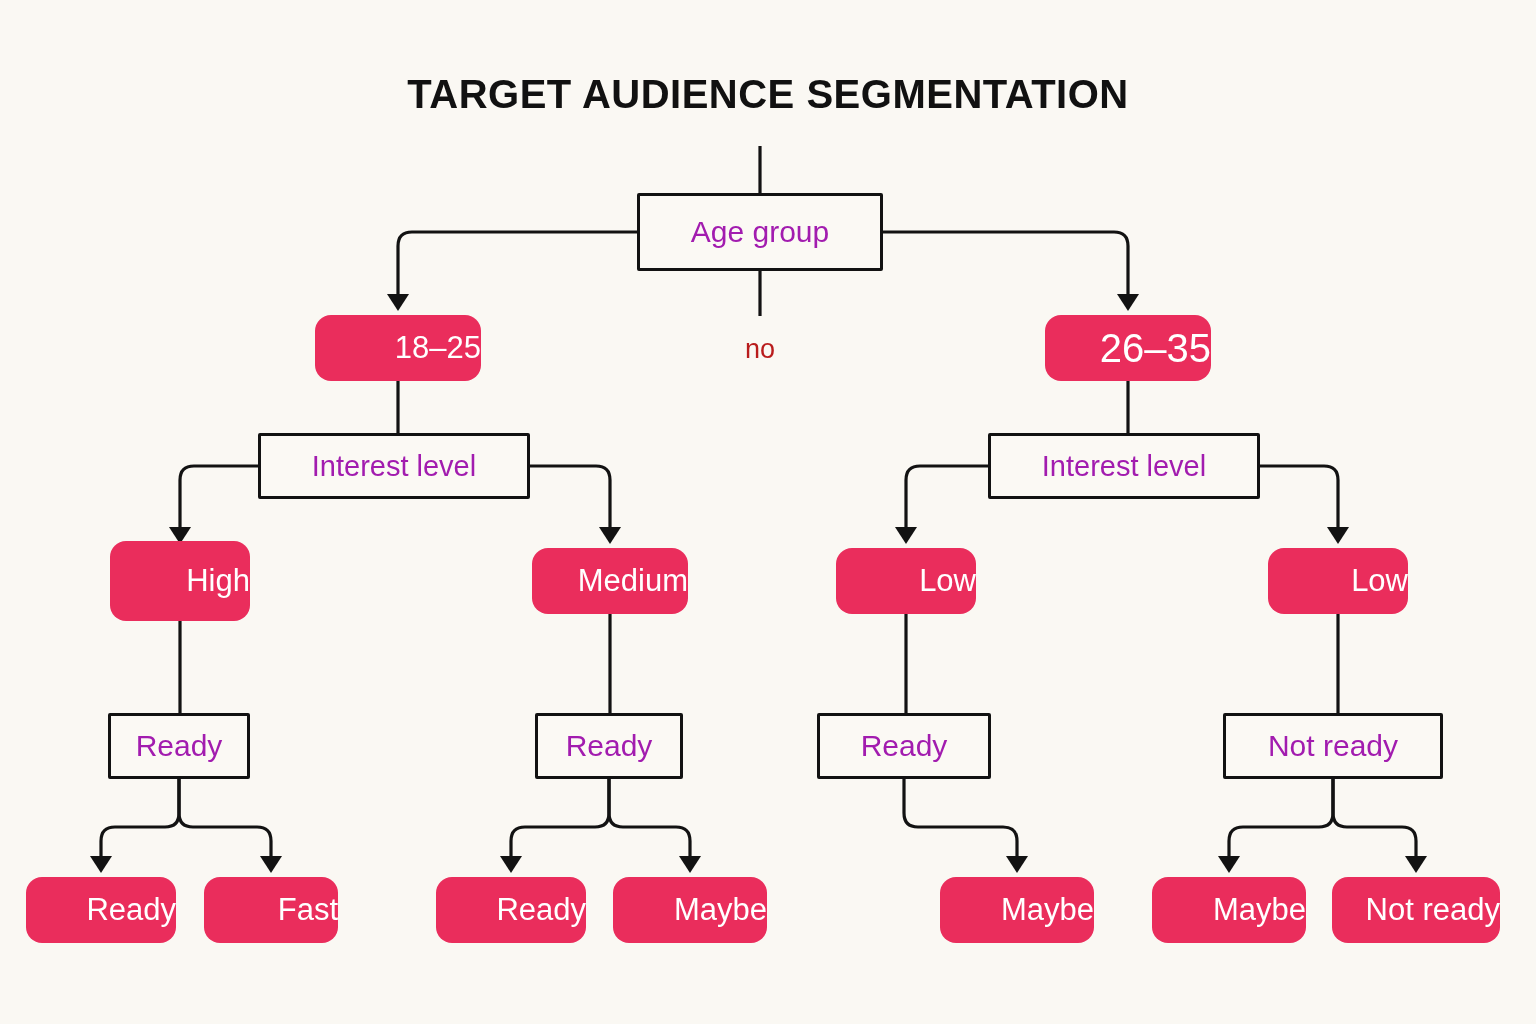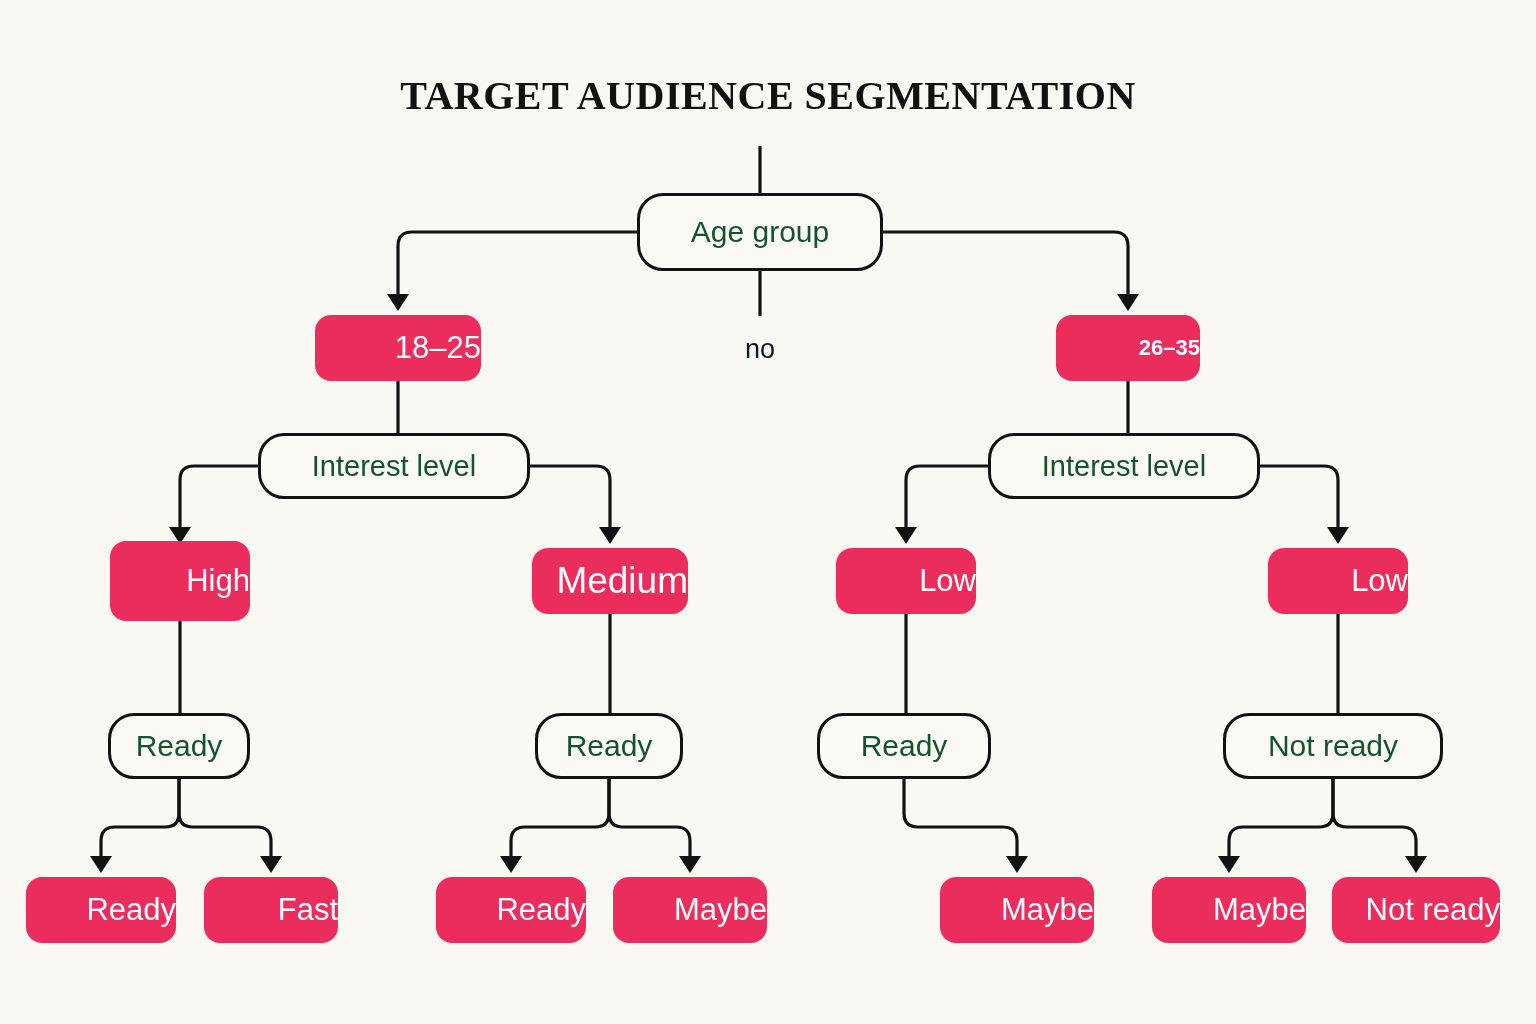"TARGET AUDIENCE SEGMENTATION" #diagram-title { font-family: Liberation Serif, serif -> Liberation Sans, sans-serif }
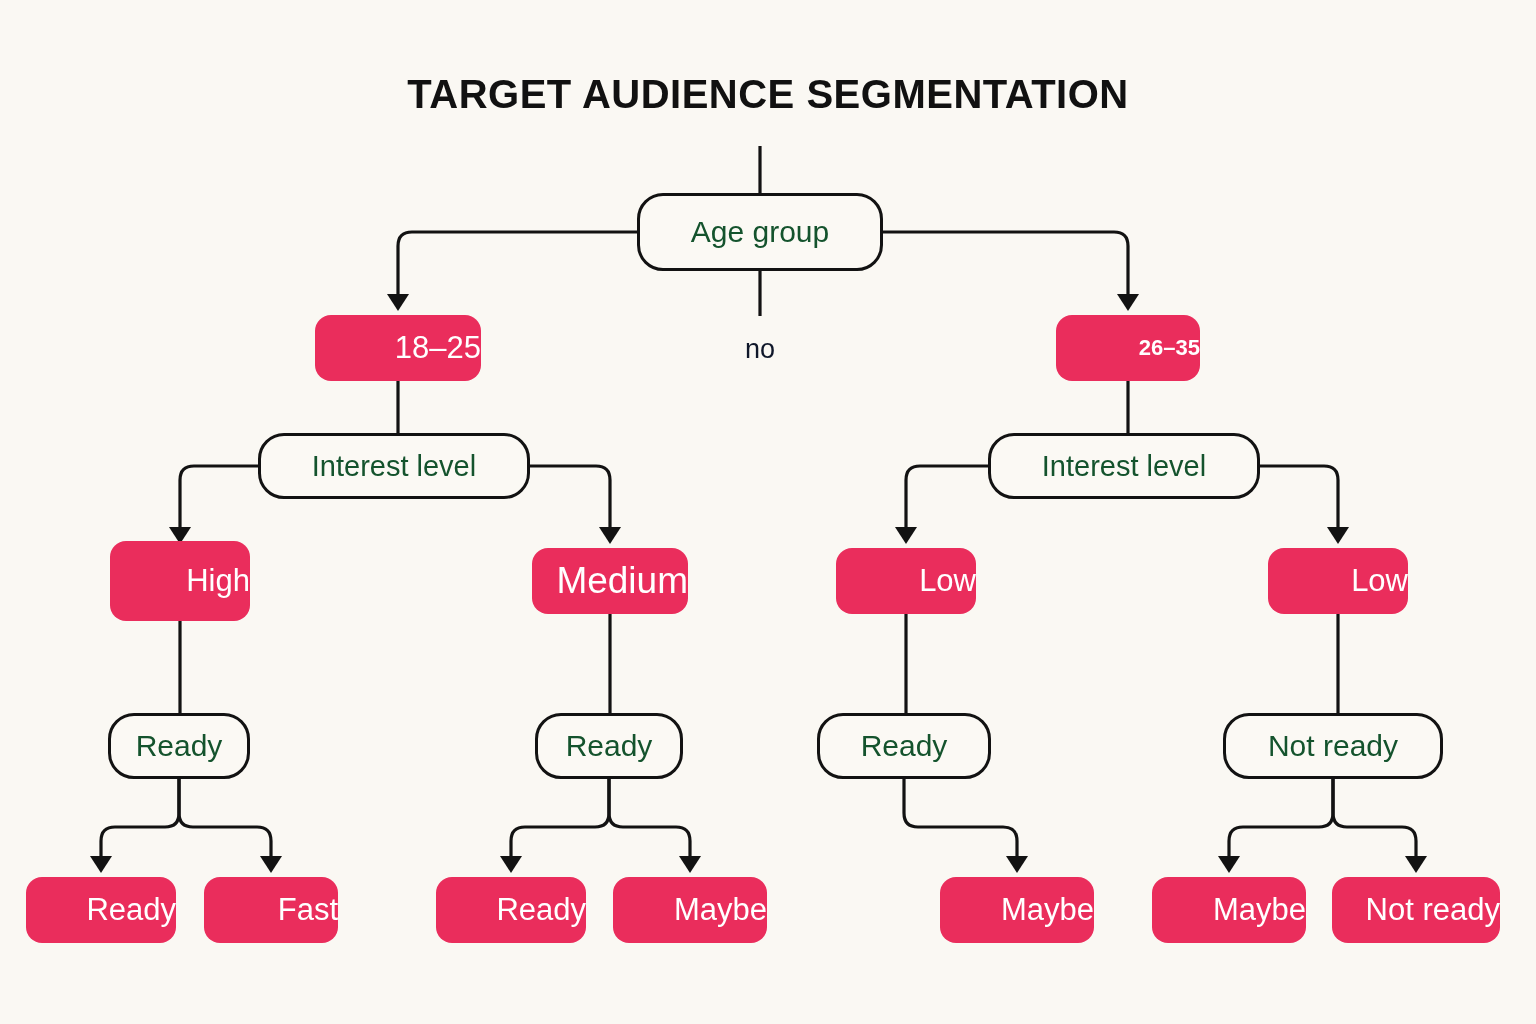"Age group" .node.decision { border-radius: 26px -> 2px; color: #14532d -> #a21caf }
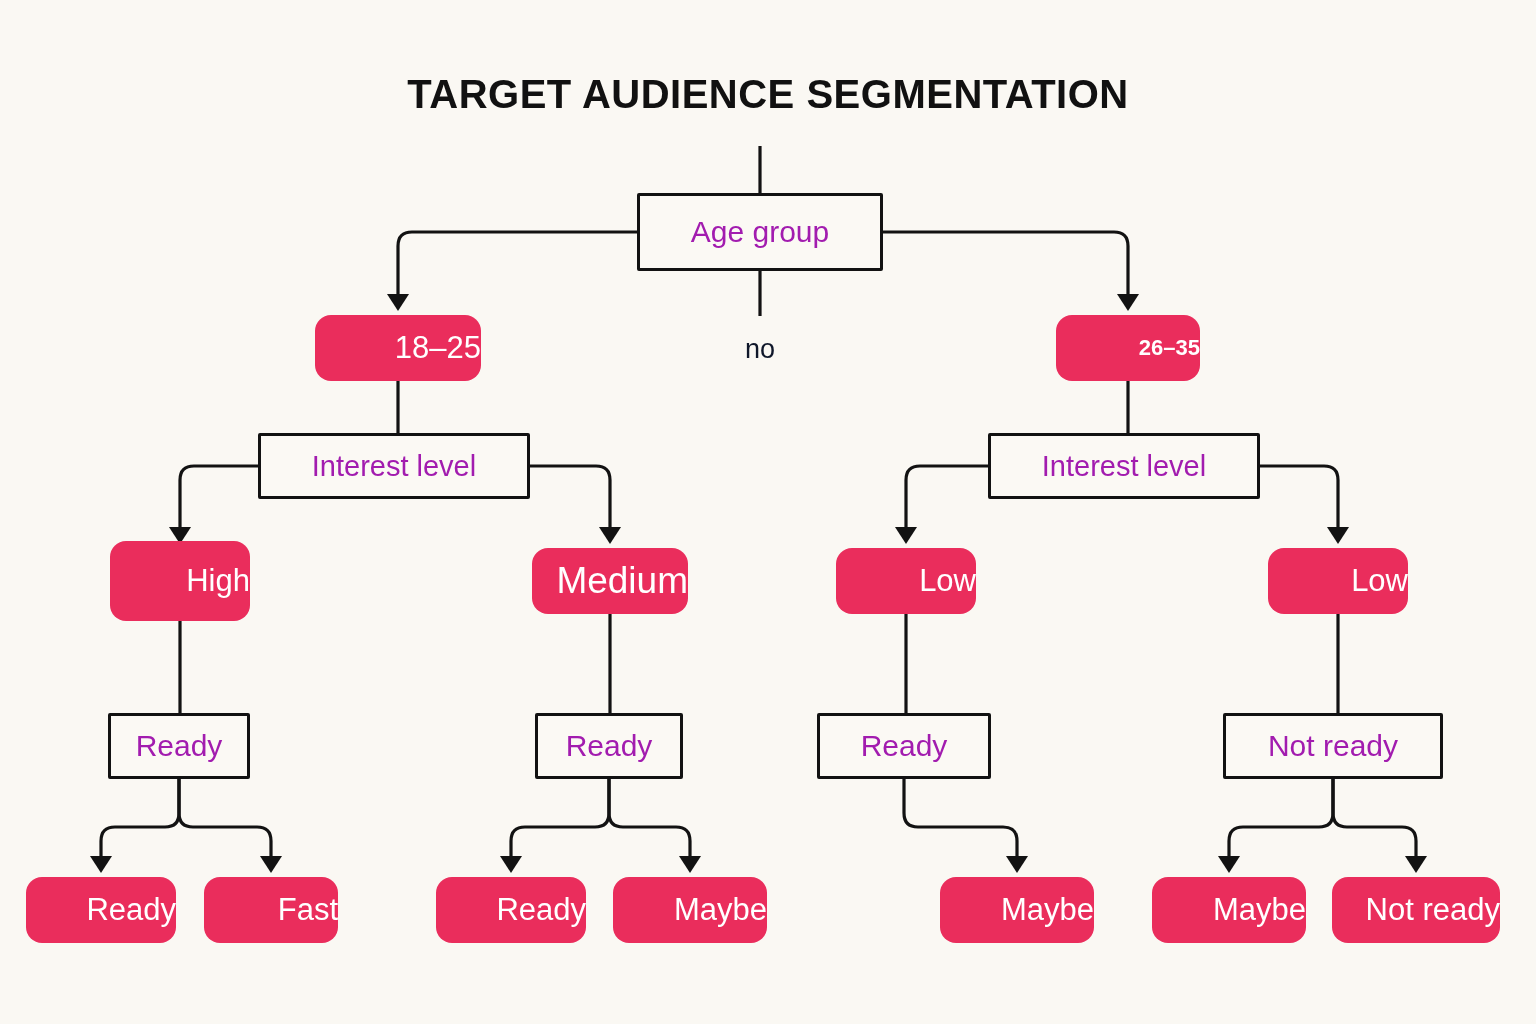"no" .edge-label { color: #0f172a -> #b91c1c }
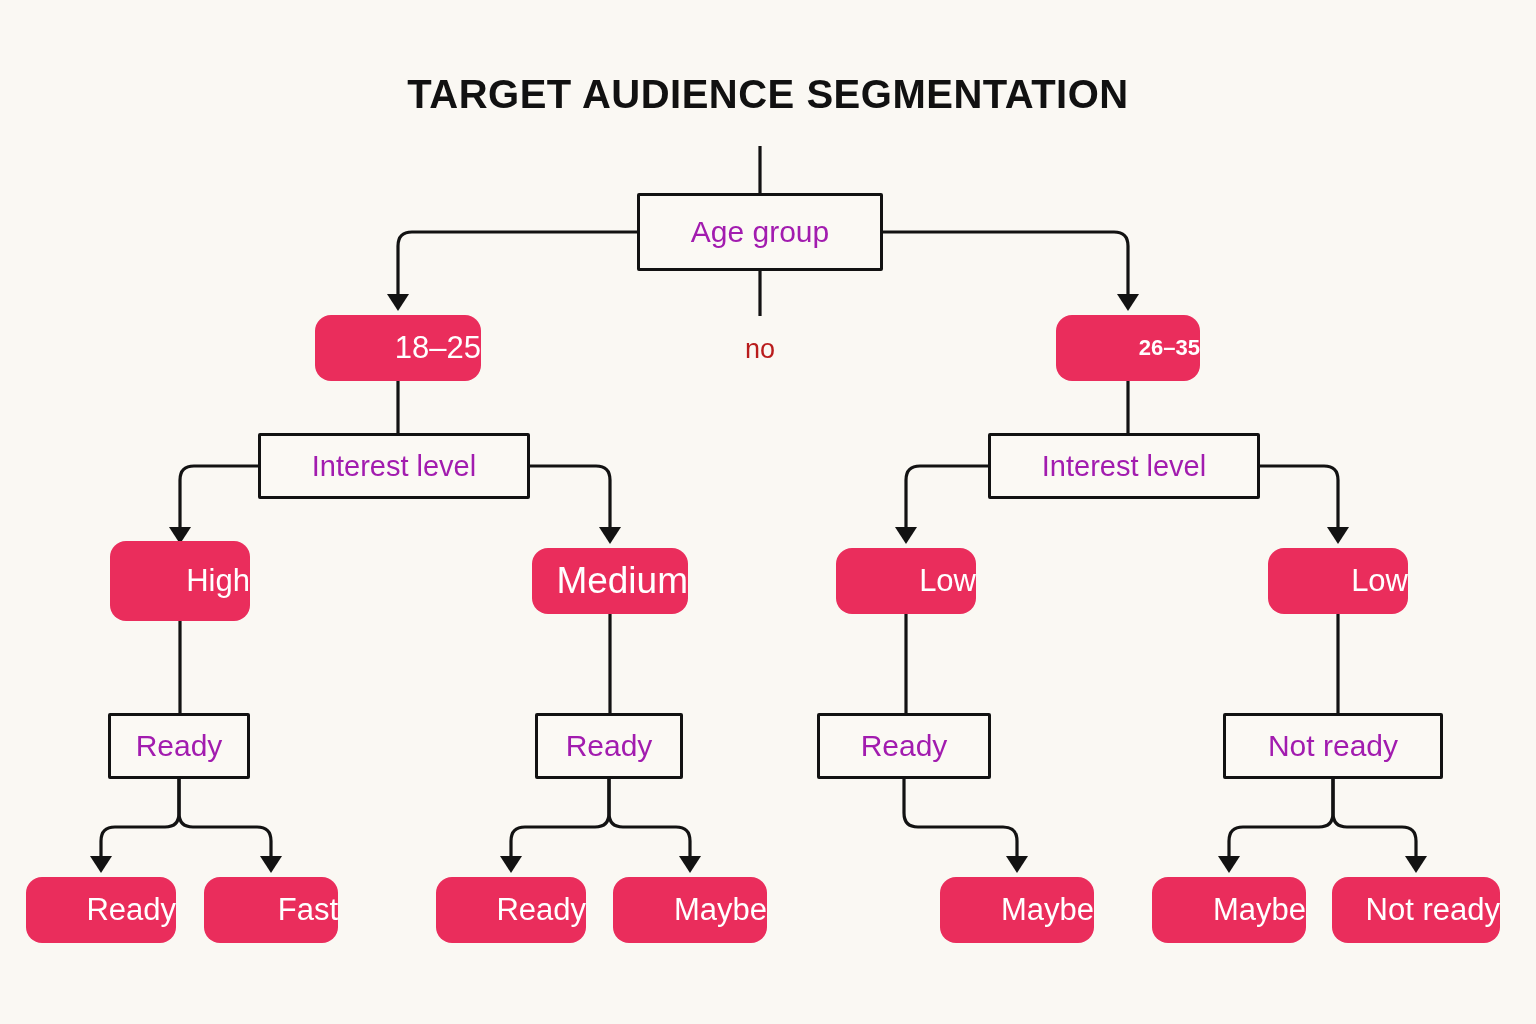"26–35" div.node { font-size: 22px -> 40px; font-weight: bold -> none; width: 144px -> 166px }
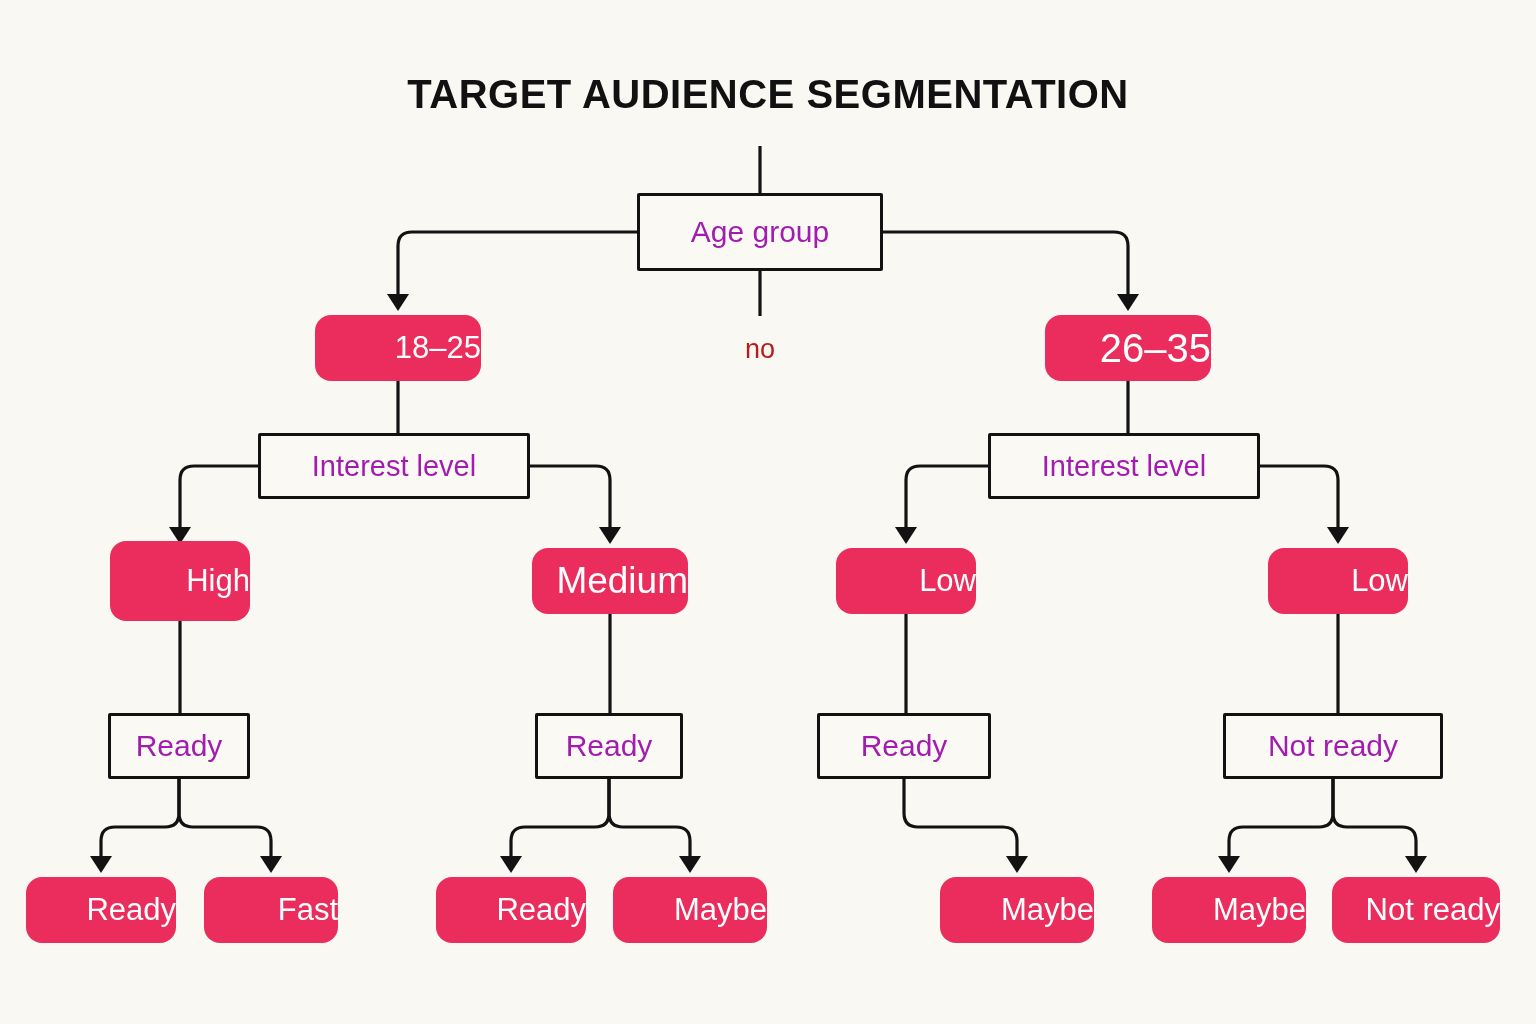"Medium" div.node { font-size: 37px -> 31px }
